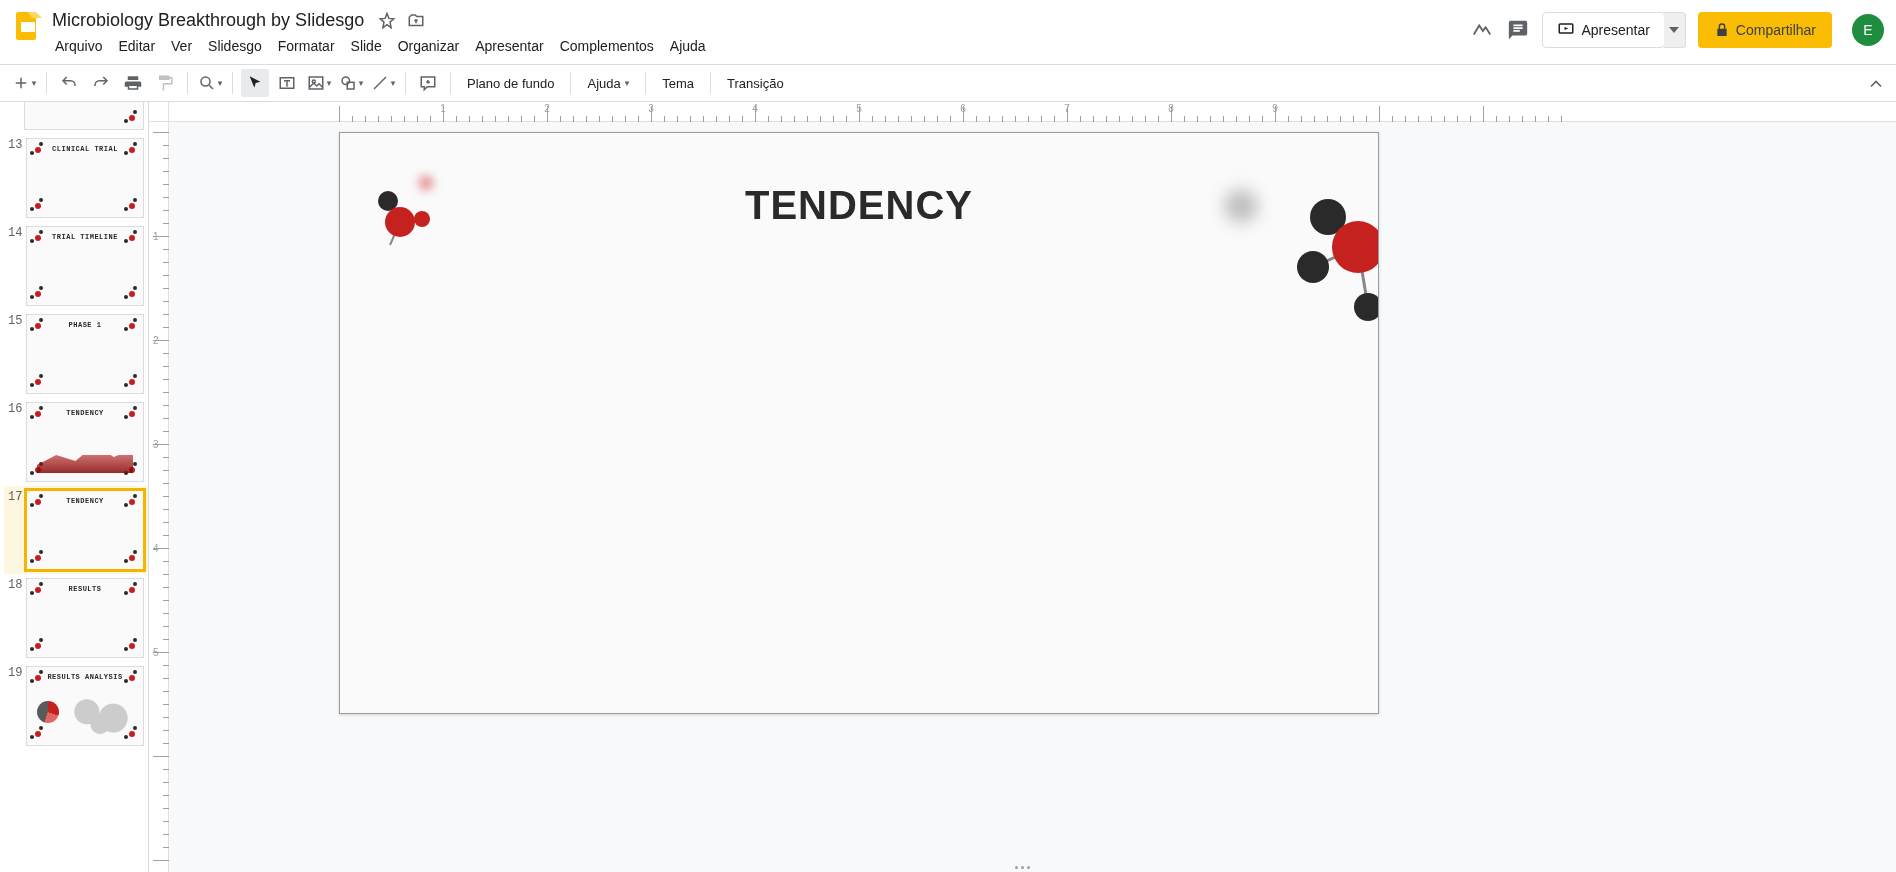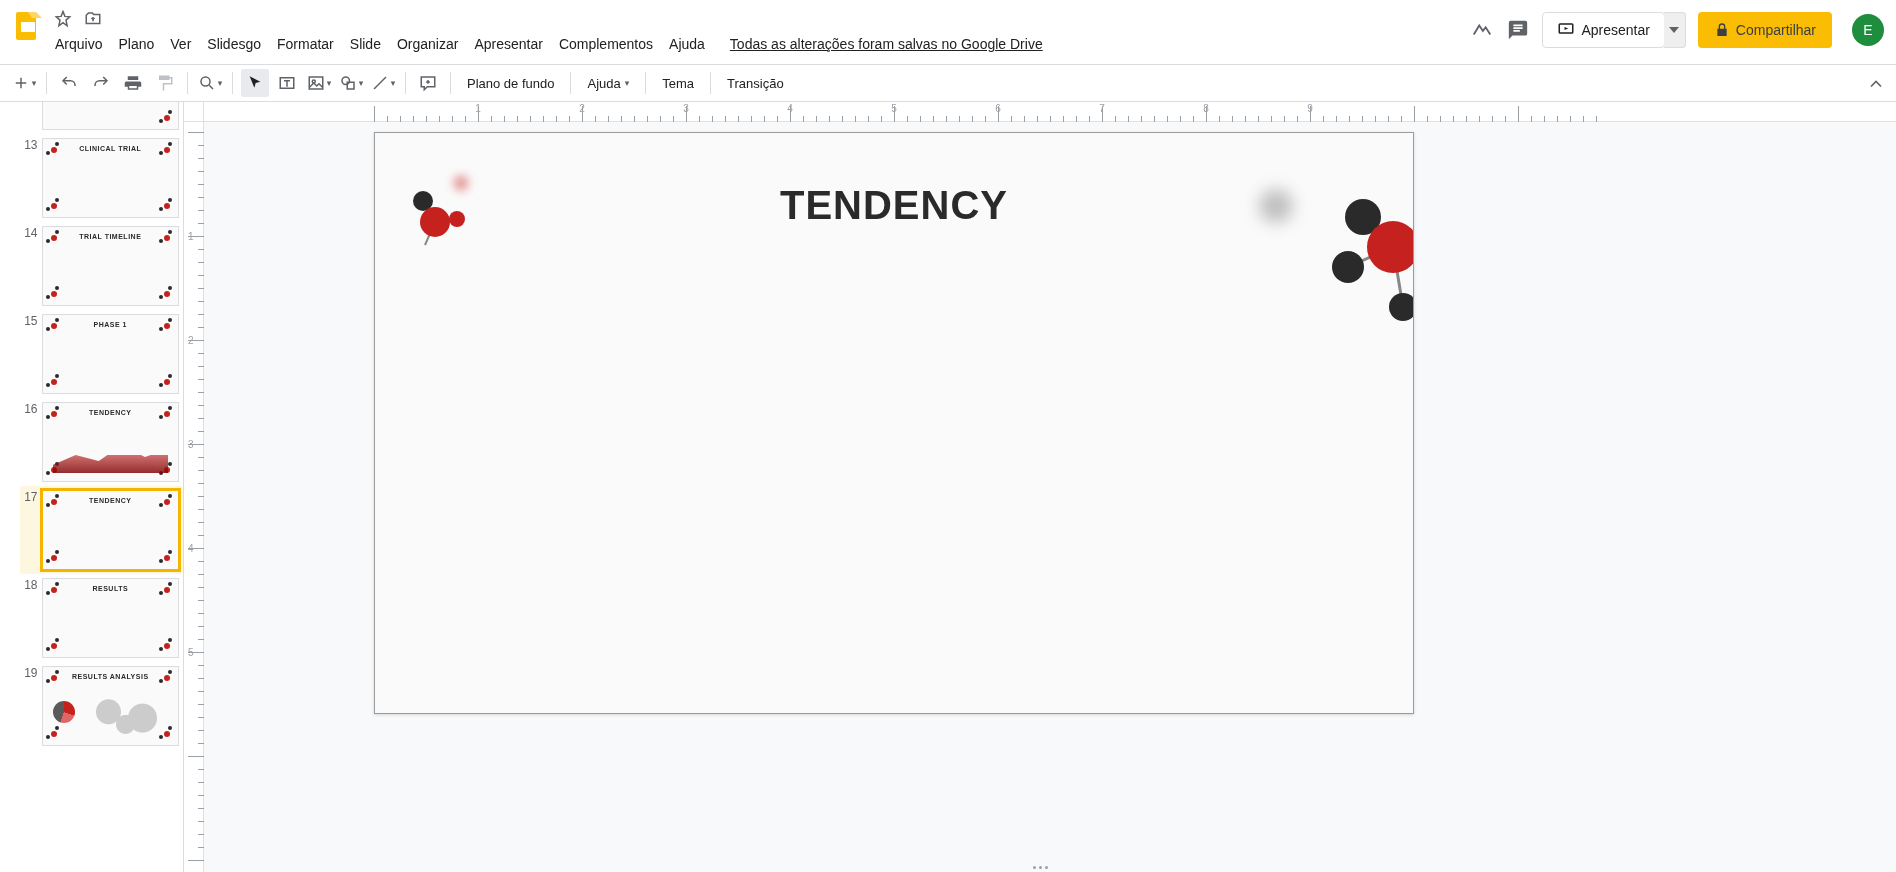"Microbiology Breakthrough by Slidesgo" span.doc-title { html: none -> <span>Microbiology Breakthrough by Slidesgo</span> }
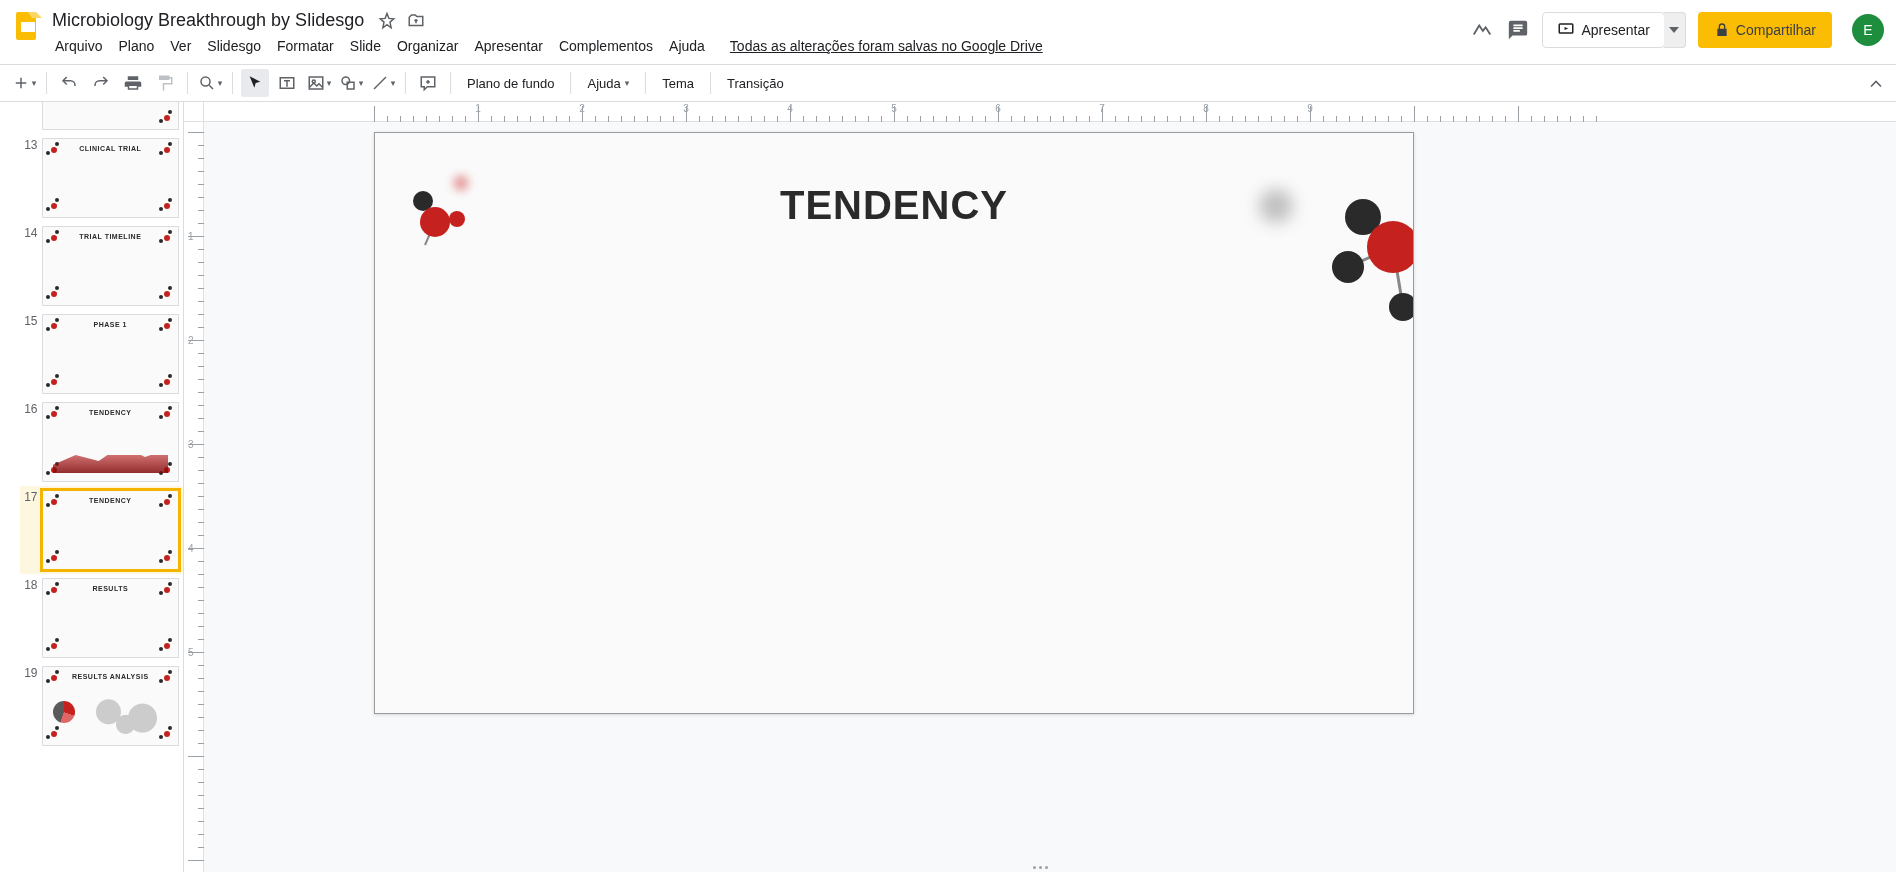"Plano" span { text: Plano -> Editar }
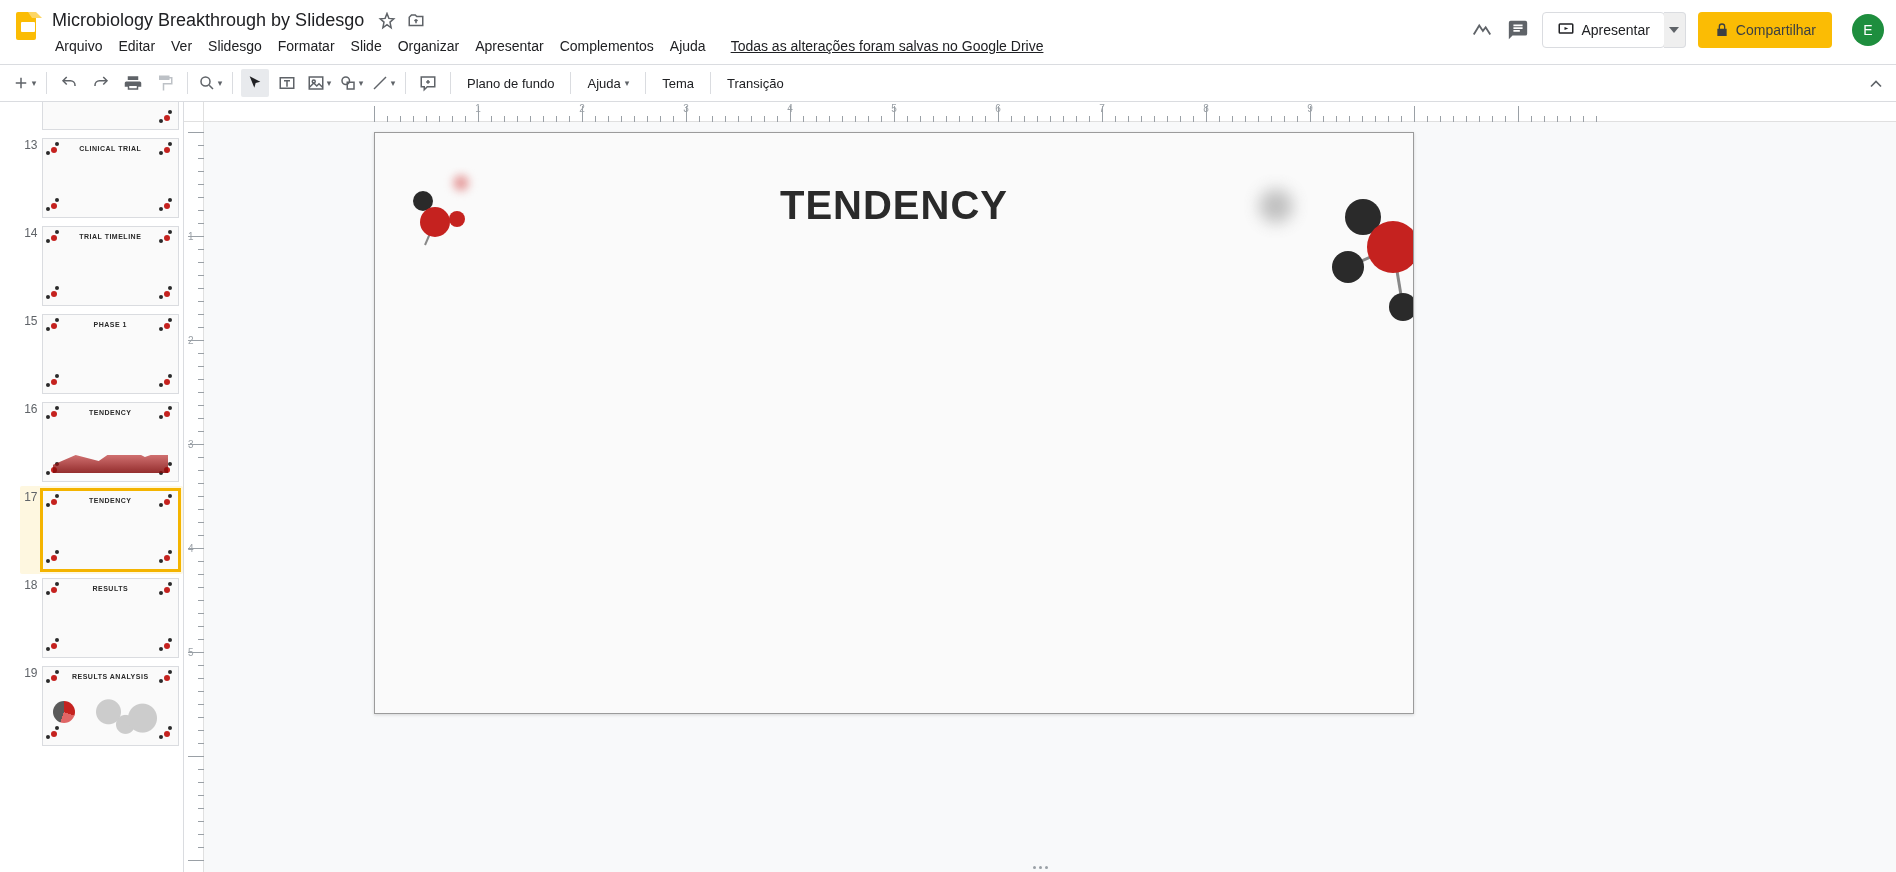"Todas as alterações foram salvas" span.drive-status { html: <span>Todas as alterações foram salvas no Google Drive</span> -> none }
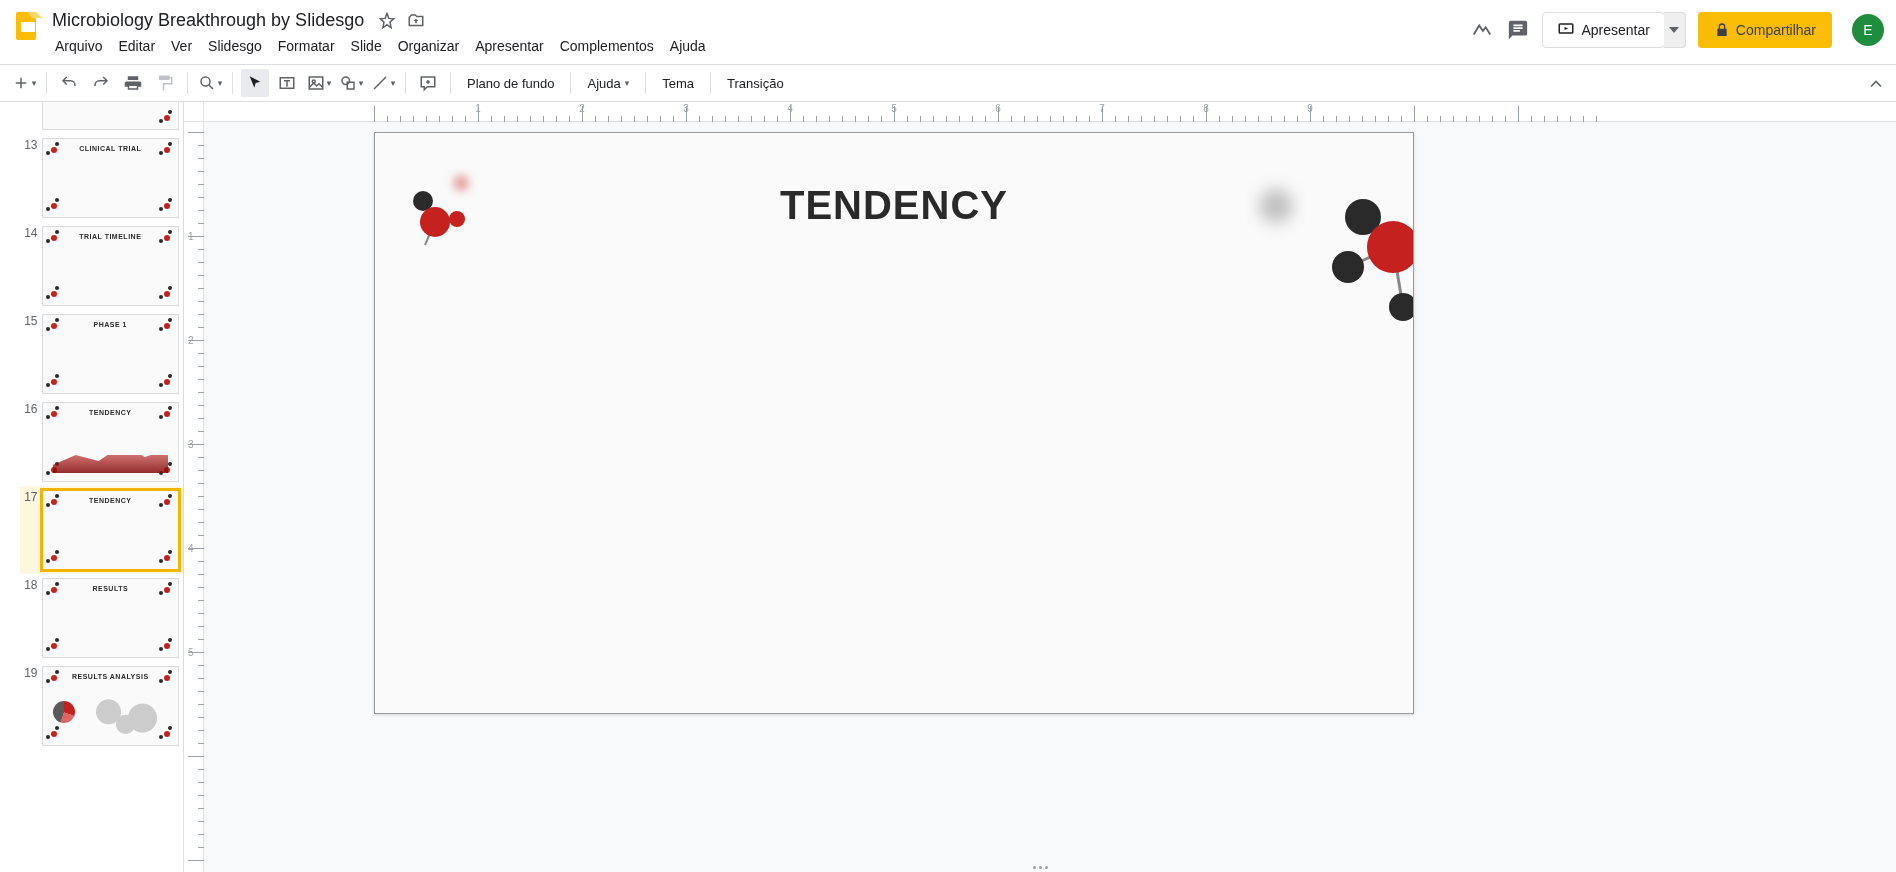"13" .filmstrip { font-family: none -> Liberation Mono, monospace; padding: 6px 0 6px 20px -> 6px 0 6px 4px; width: 184px -> 149px }
